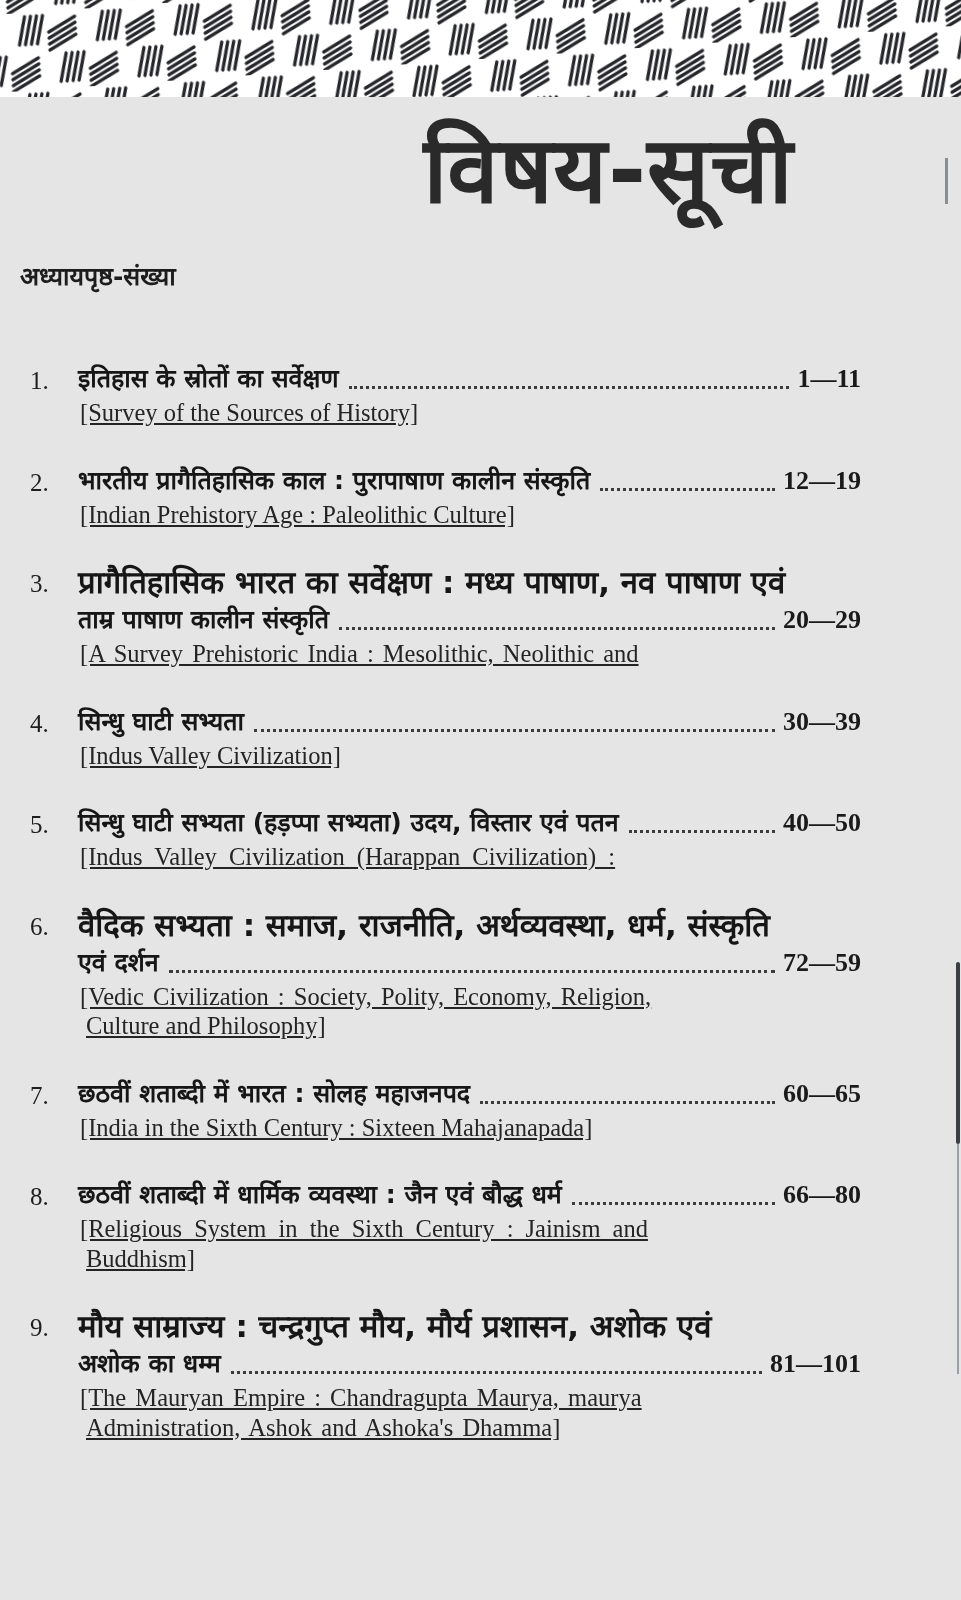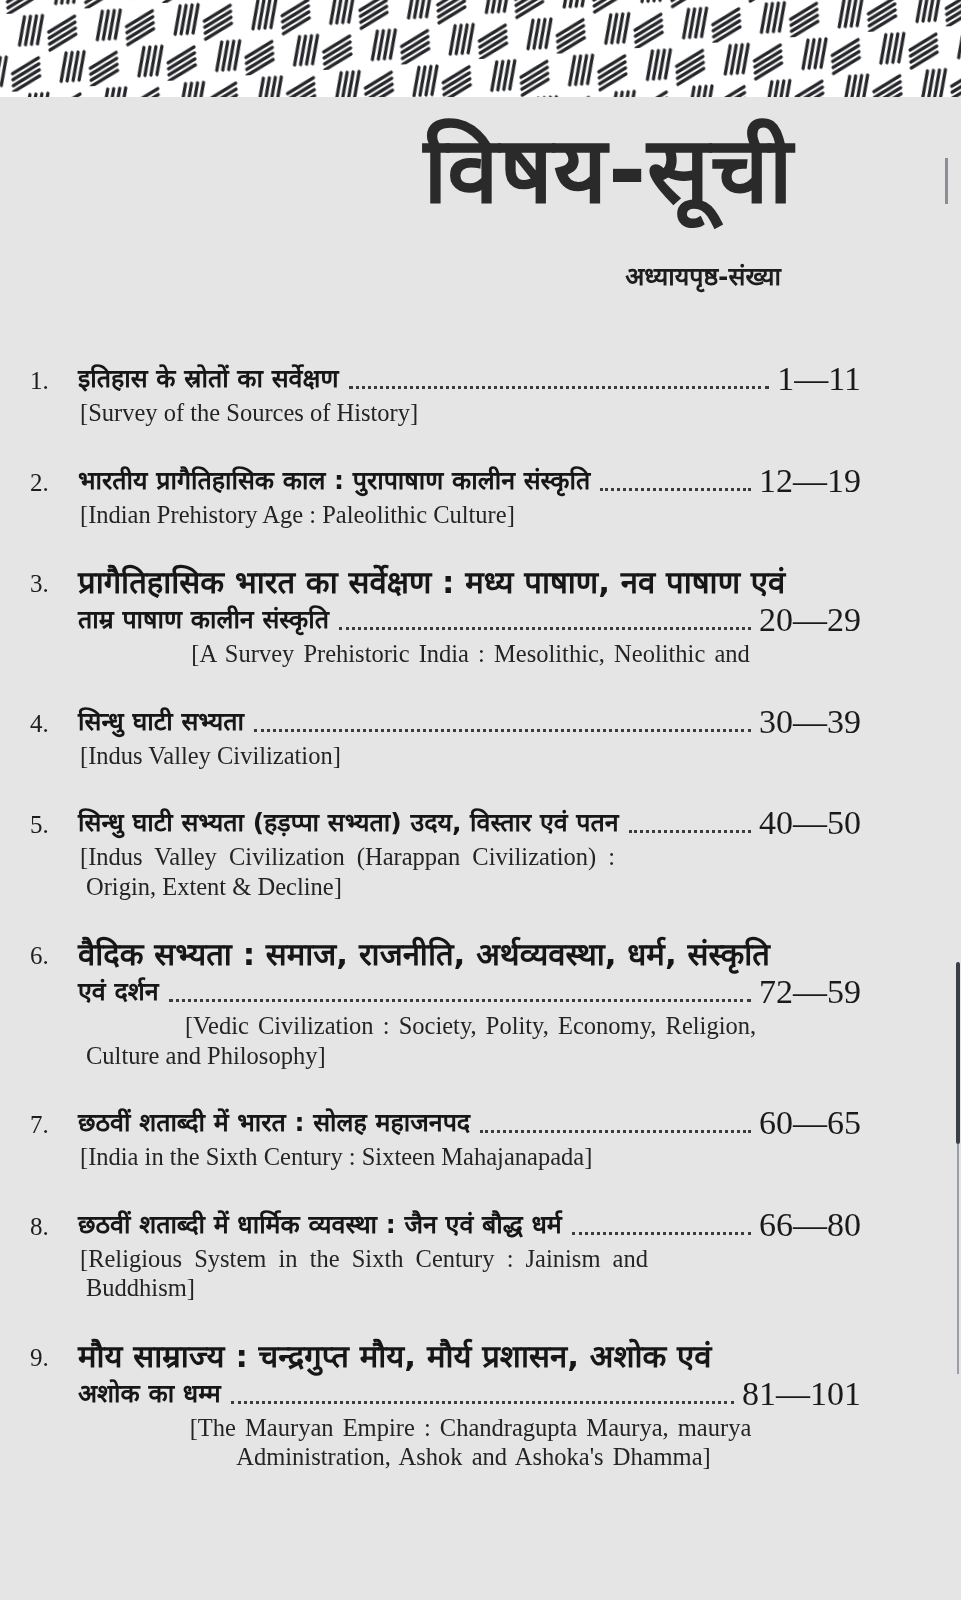"अध्याय" .col-headers { justify-content: flex-end -> flex-start }
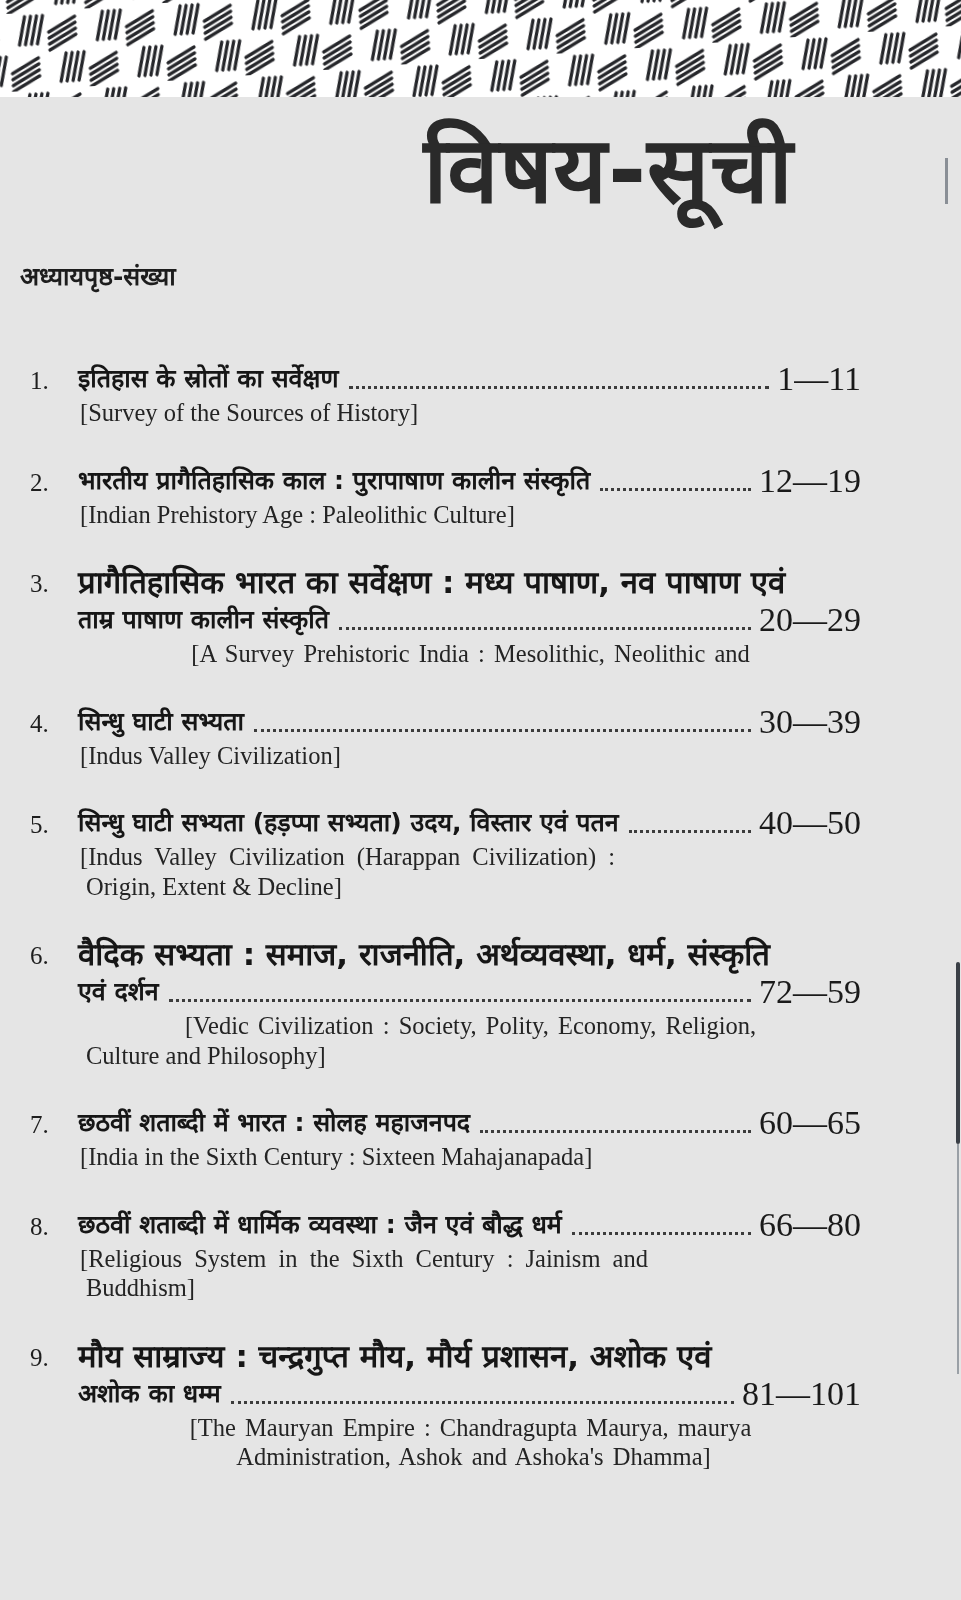"1—11" .pages { font-size: 34px -> 26px; font-weight: 400 -> 700 }
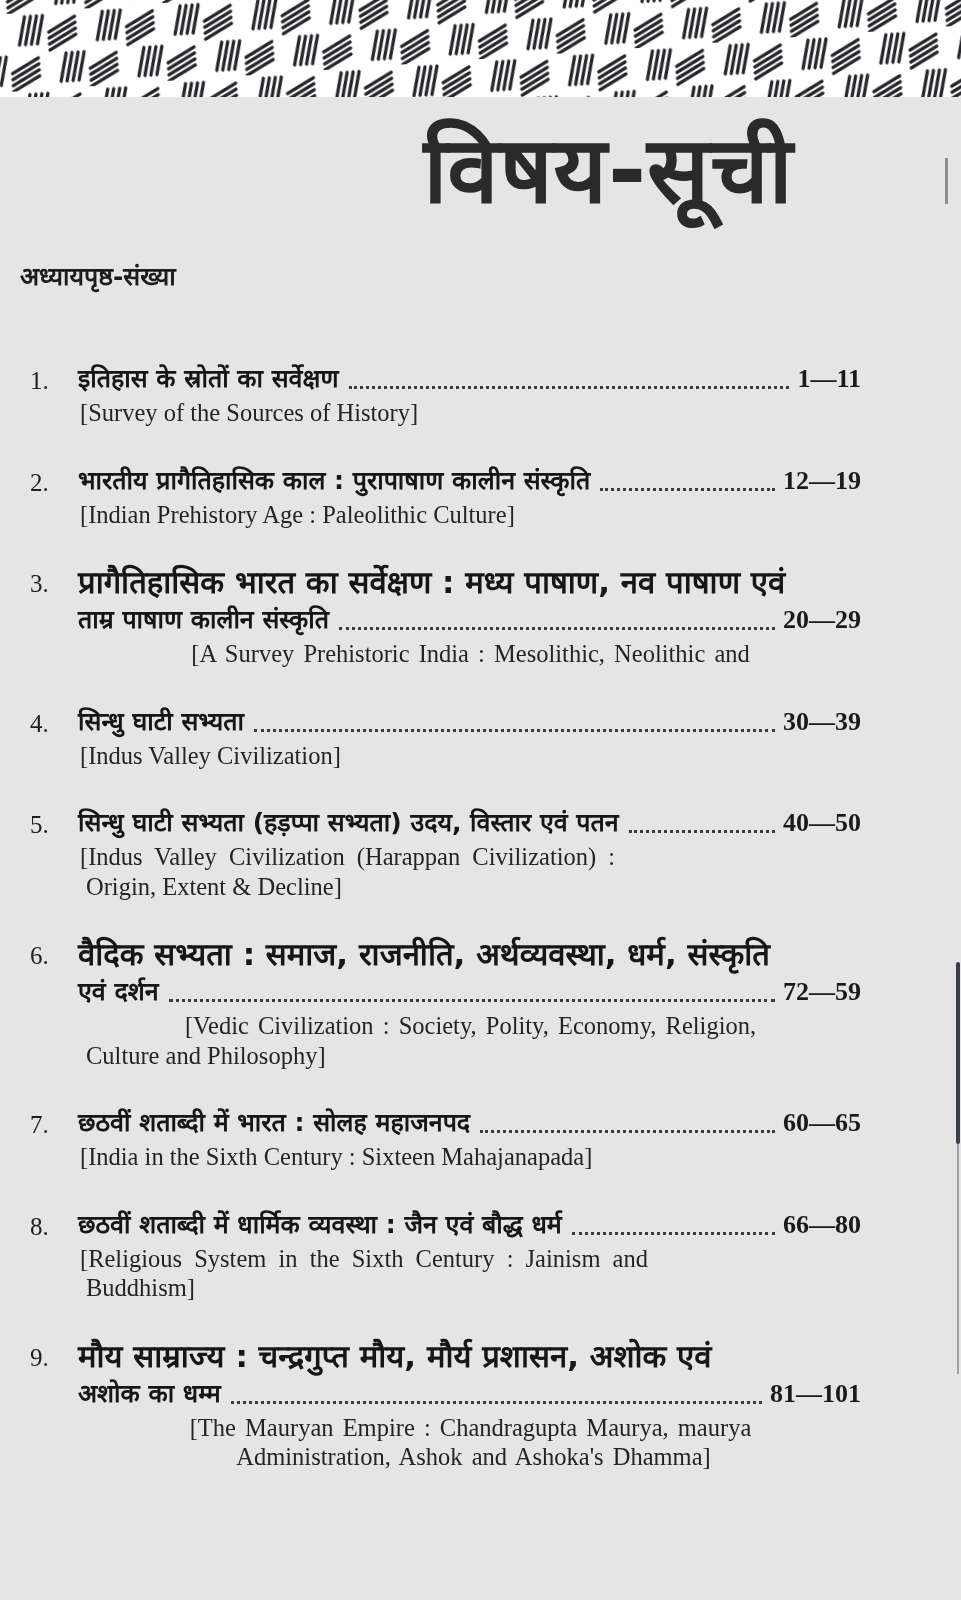"[Survey of the Sources of" .en-line { text-decoration: none -> underline }
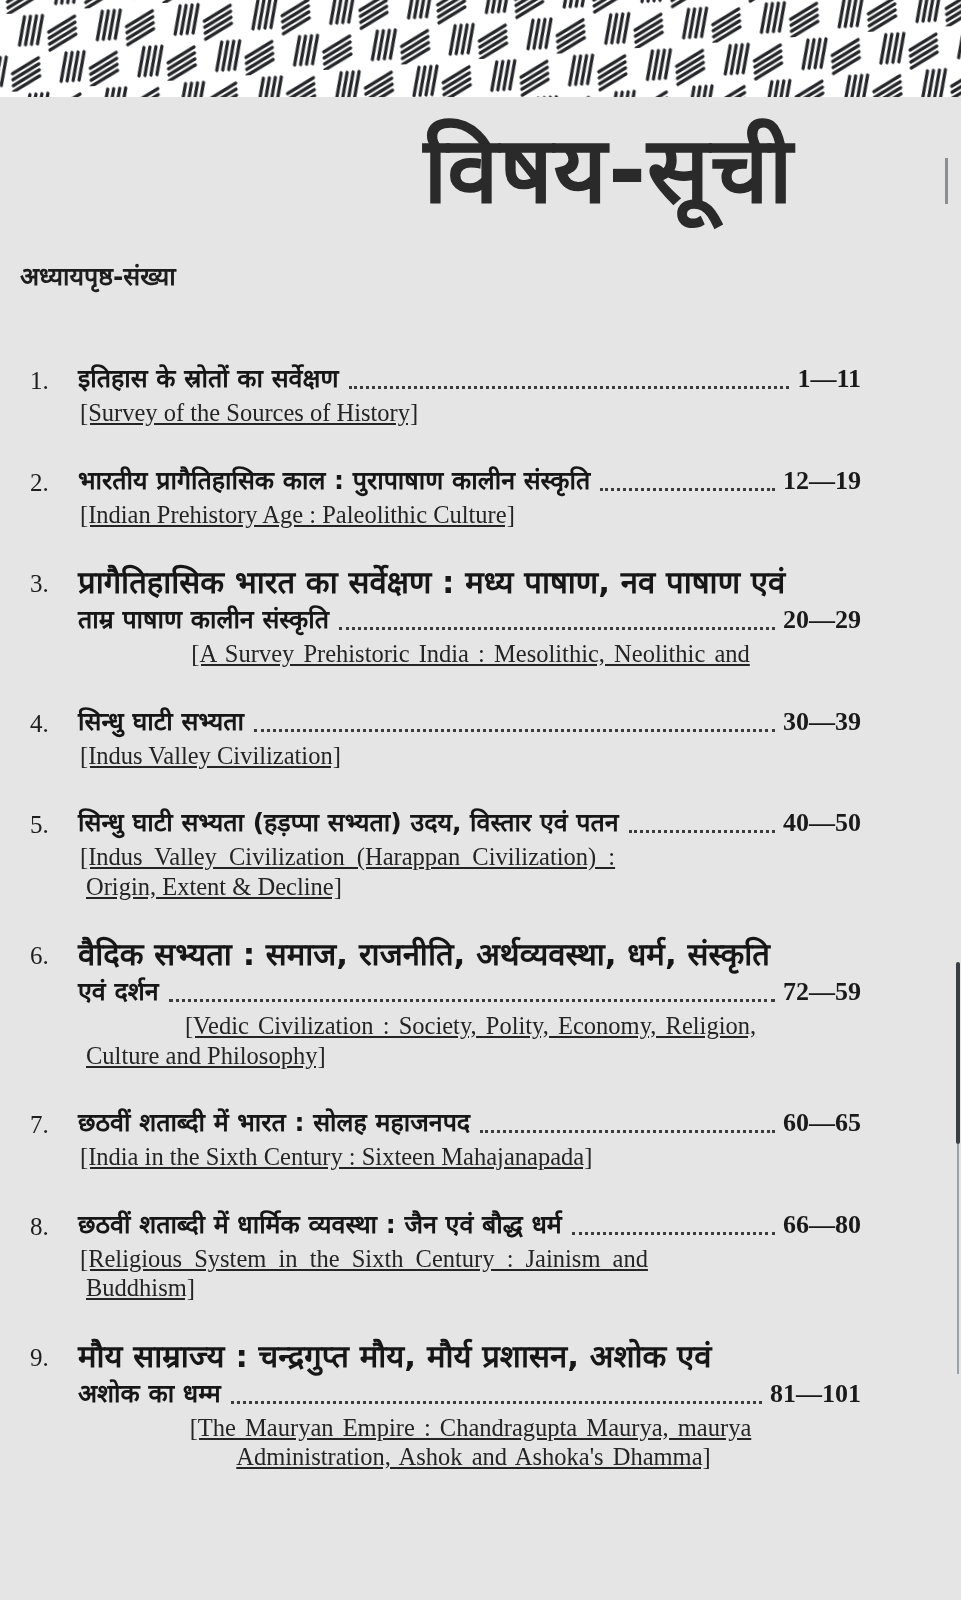"[A Survey Prehistoric India :" .en-line.wide-sm { text-align: center -> none }
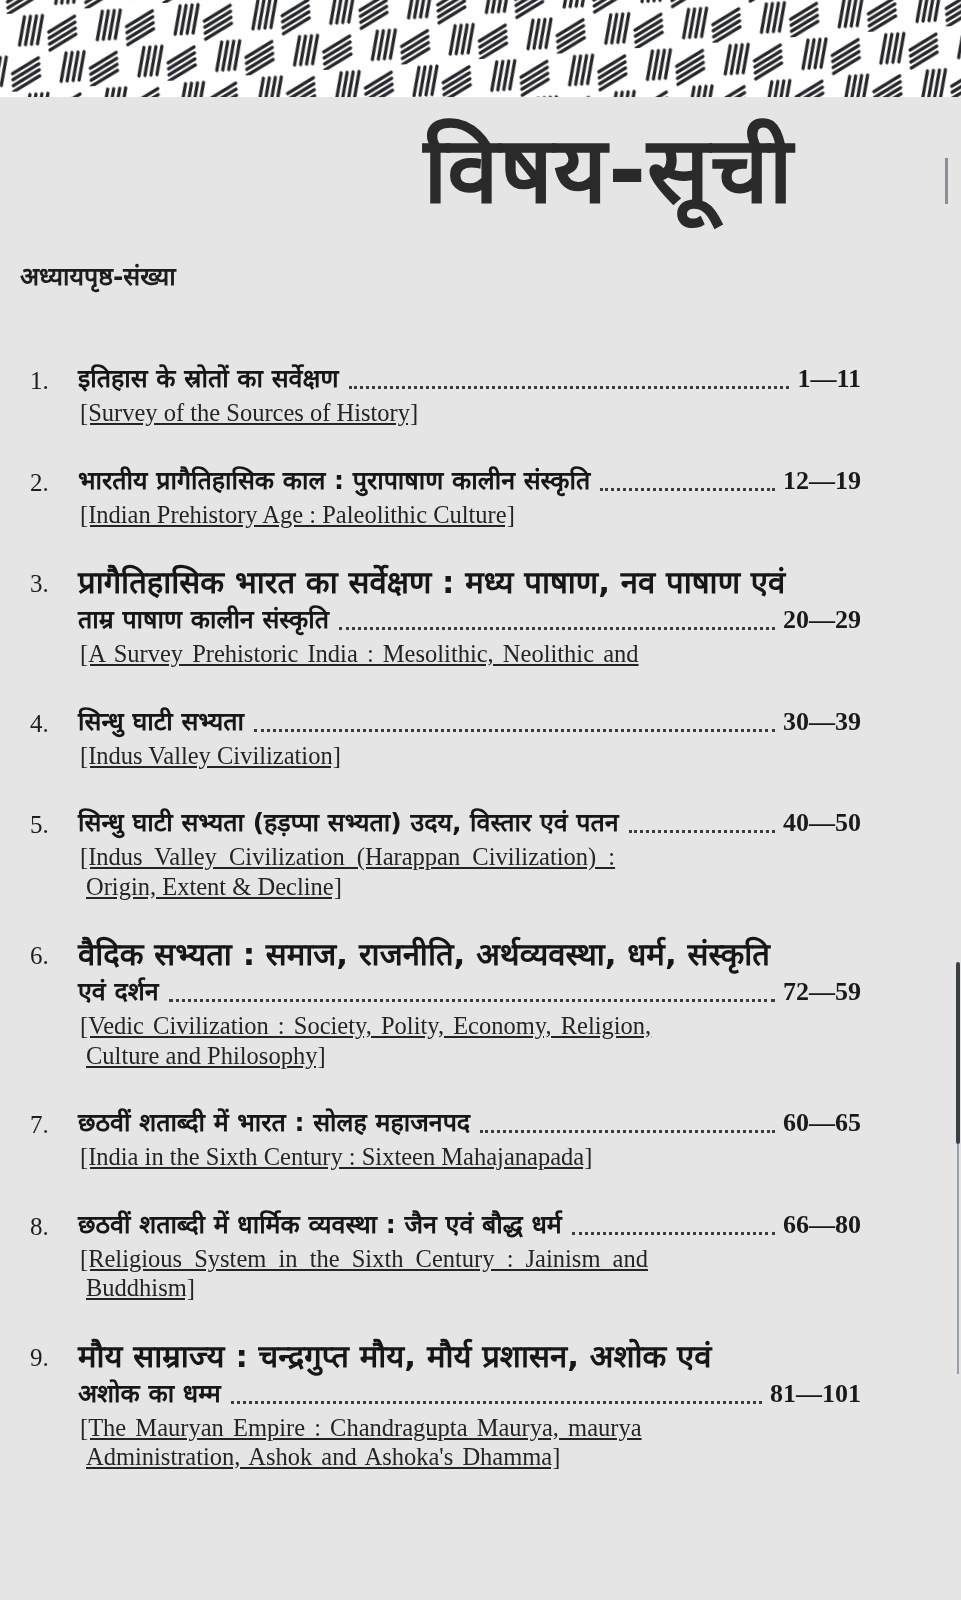"Origin, Extent & Decline]" div.en-line { html: <div>Origin, Extent &amp; Decline]</div> -> none }
